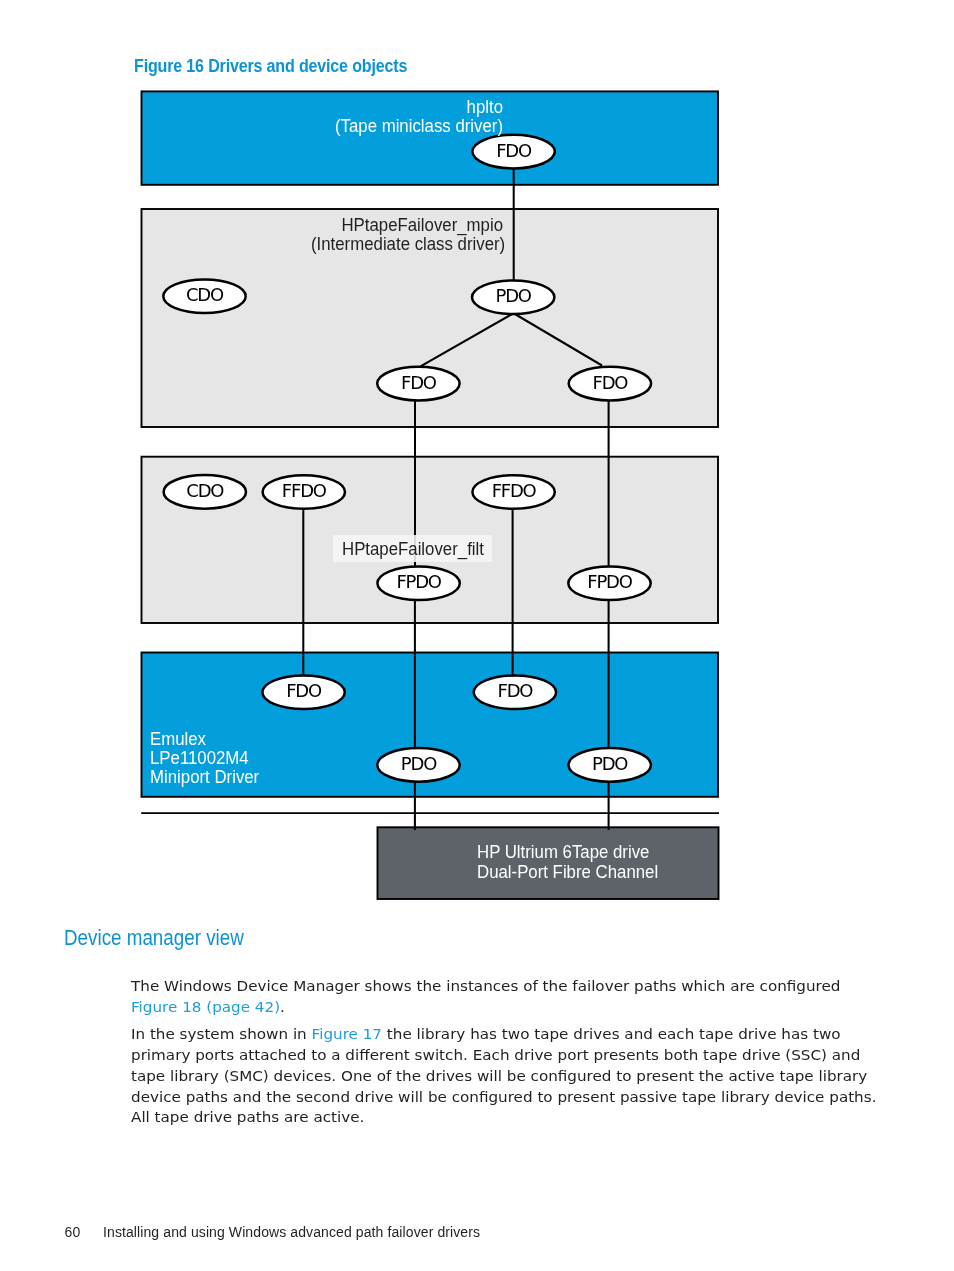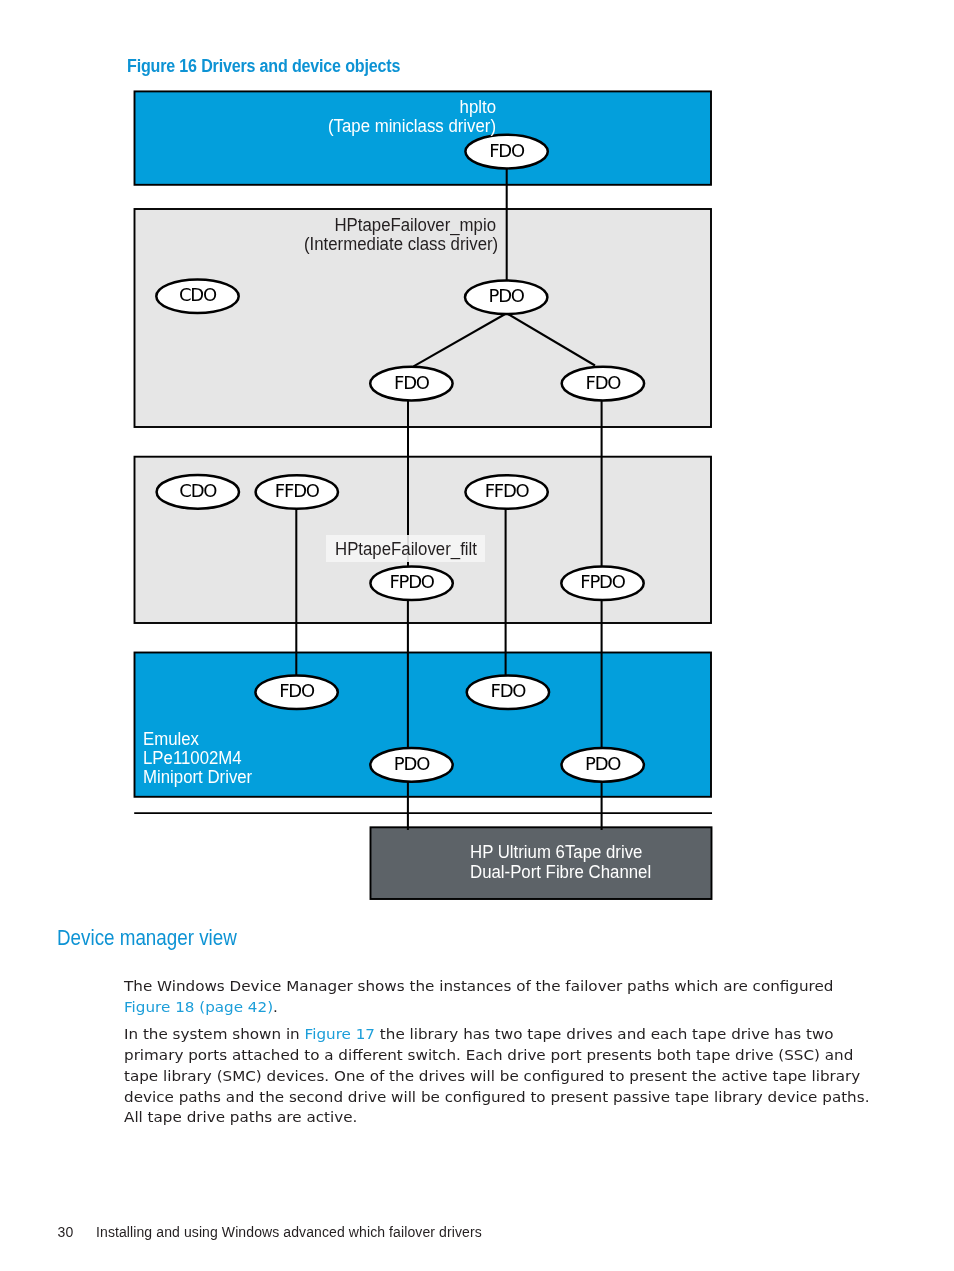"Figure 16 Drivers and device" .page { margin-left: none -> 7px }
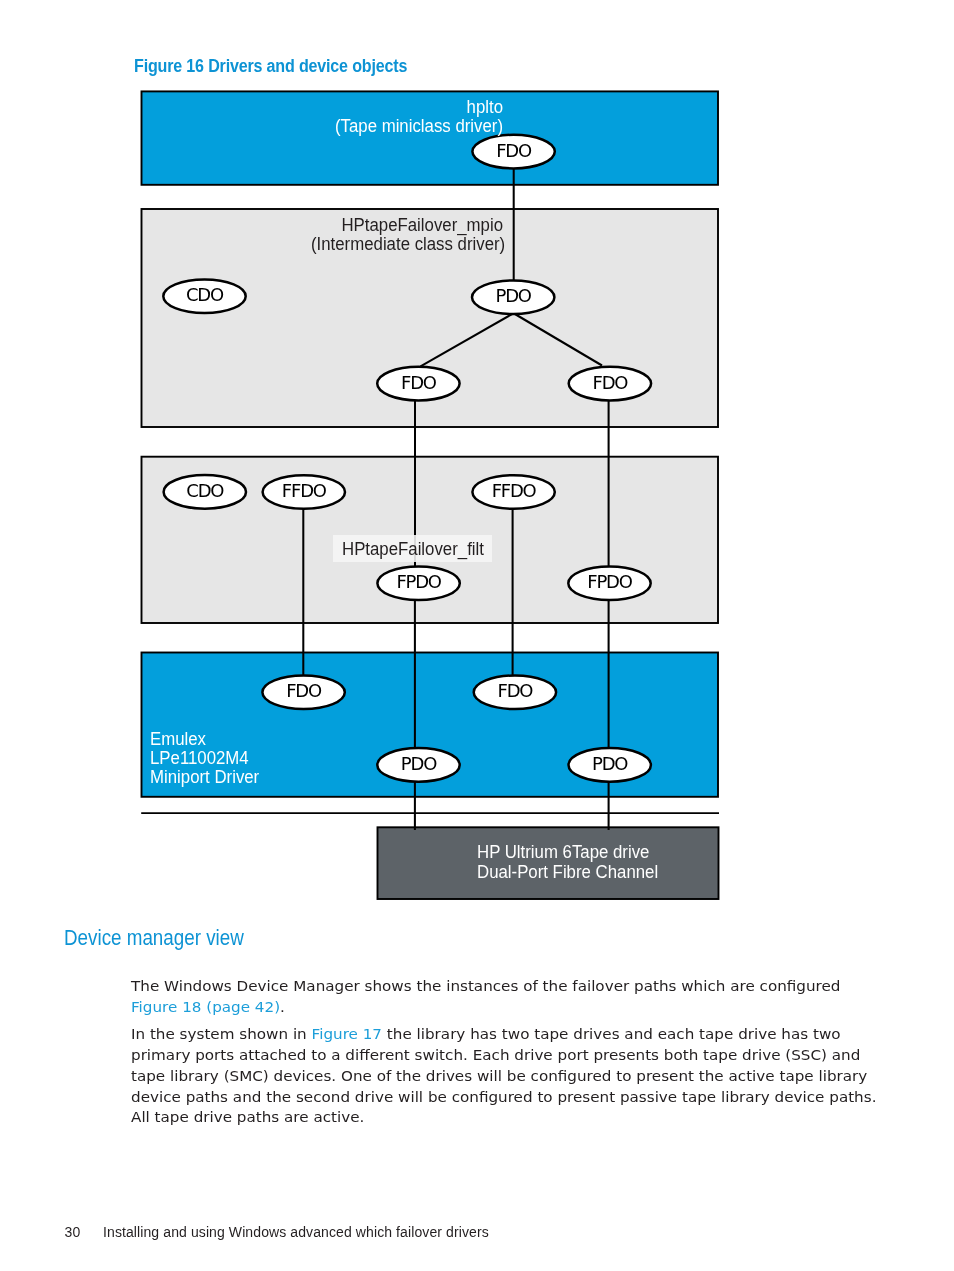"30" span.pg { text: 30 -> 60 }
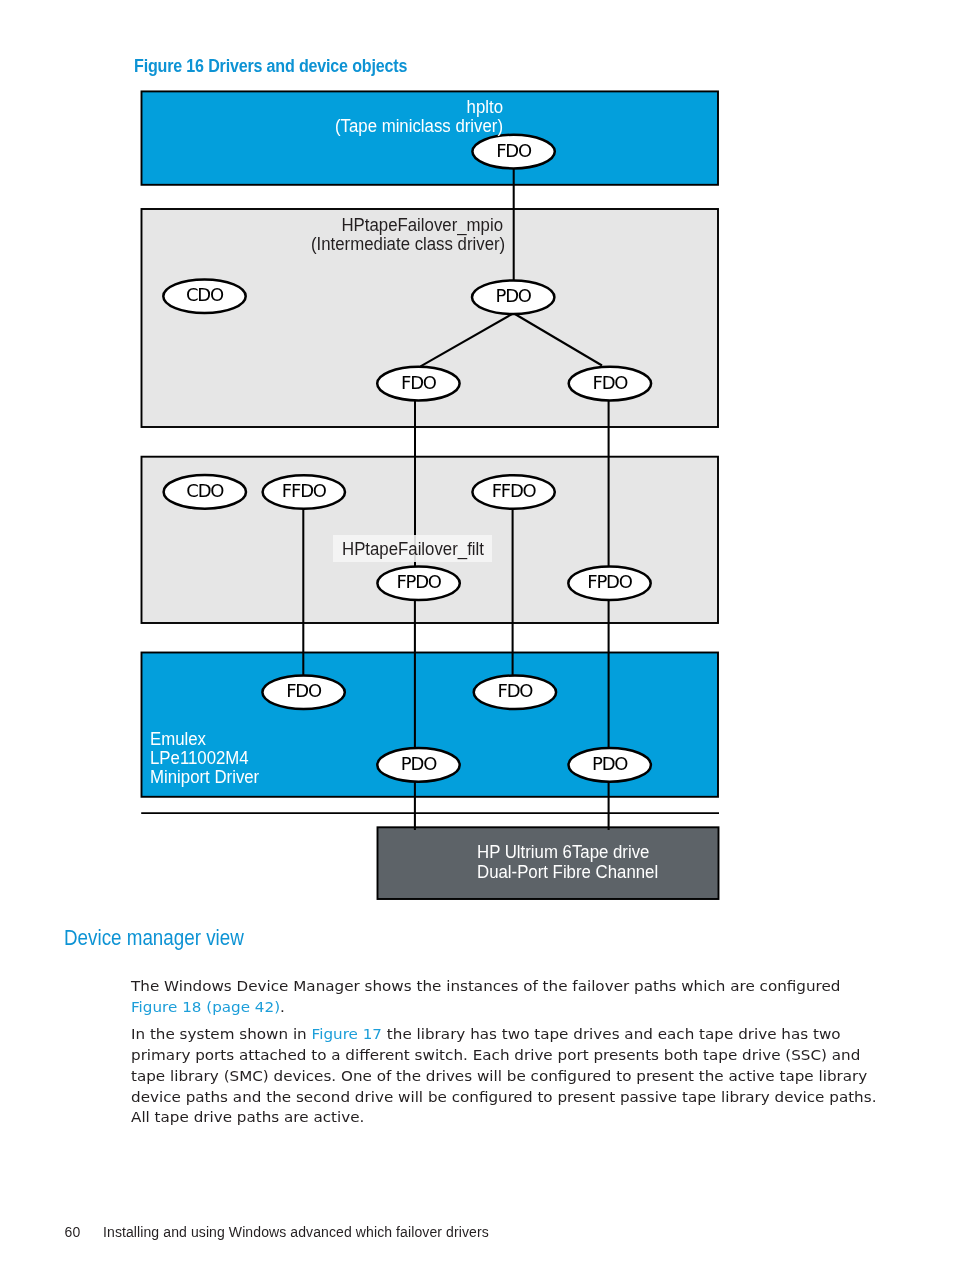"Installing and using Windows advanced" span { text: which -> path }
